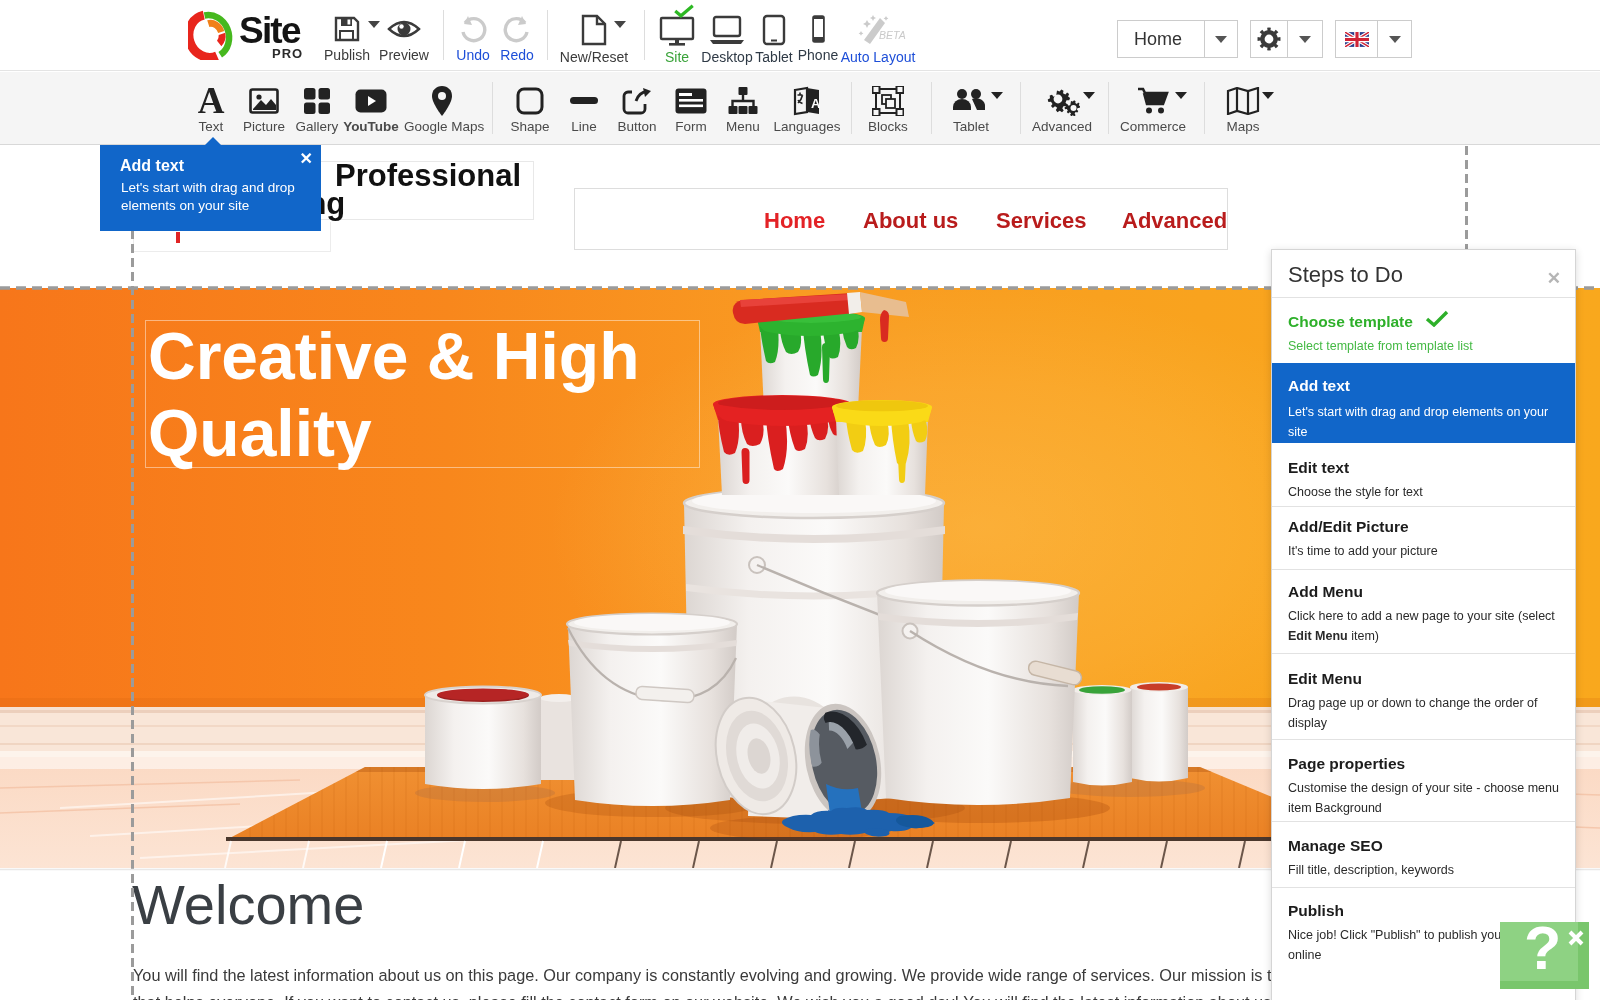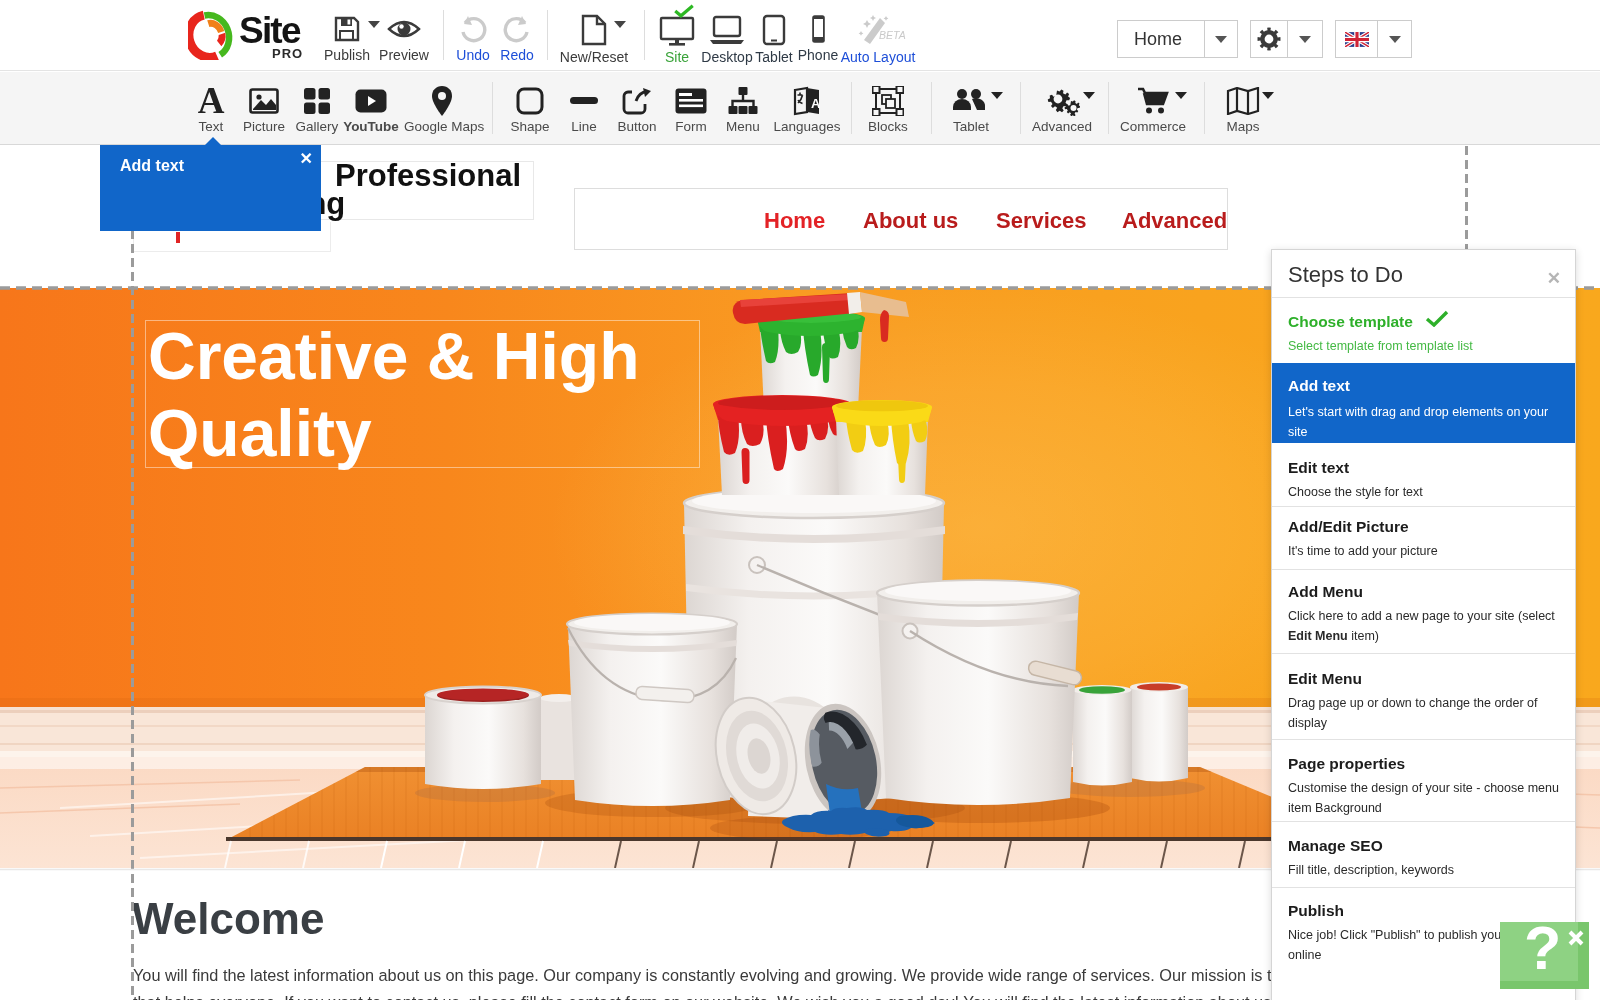"Let's start with drag and drop elements on your site" div.tb { html: none -> <div>Let's start with drag and drop elements on your site</div> }
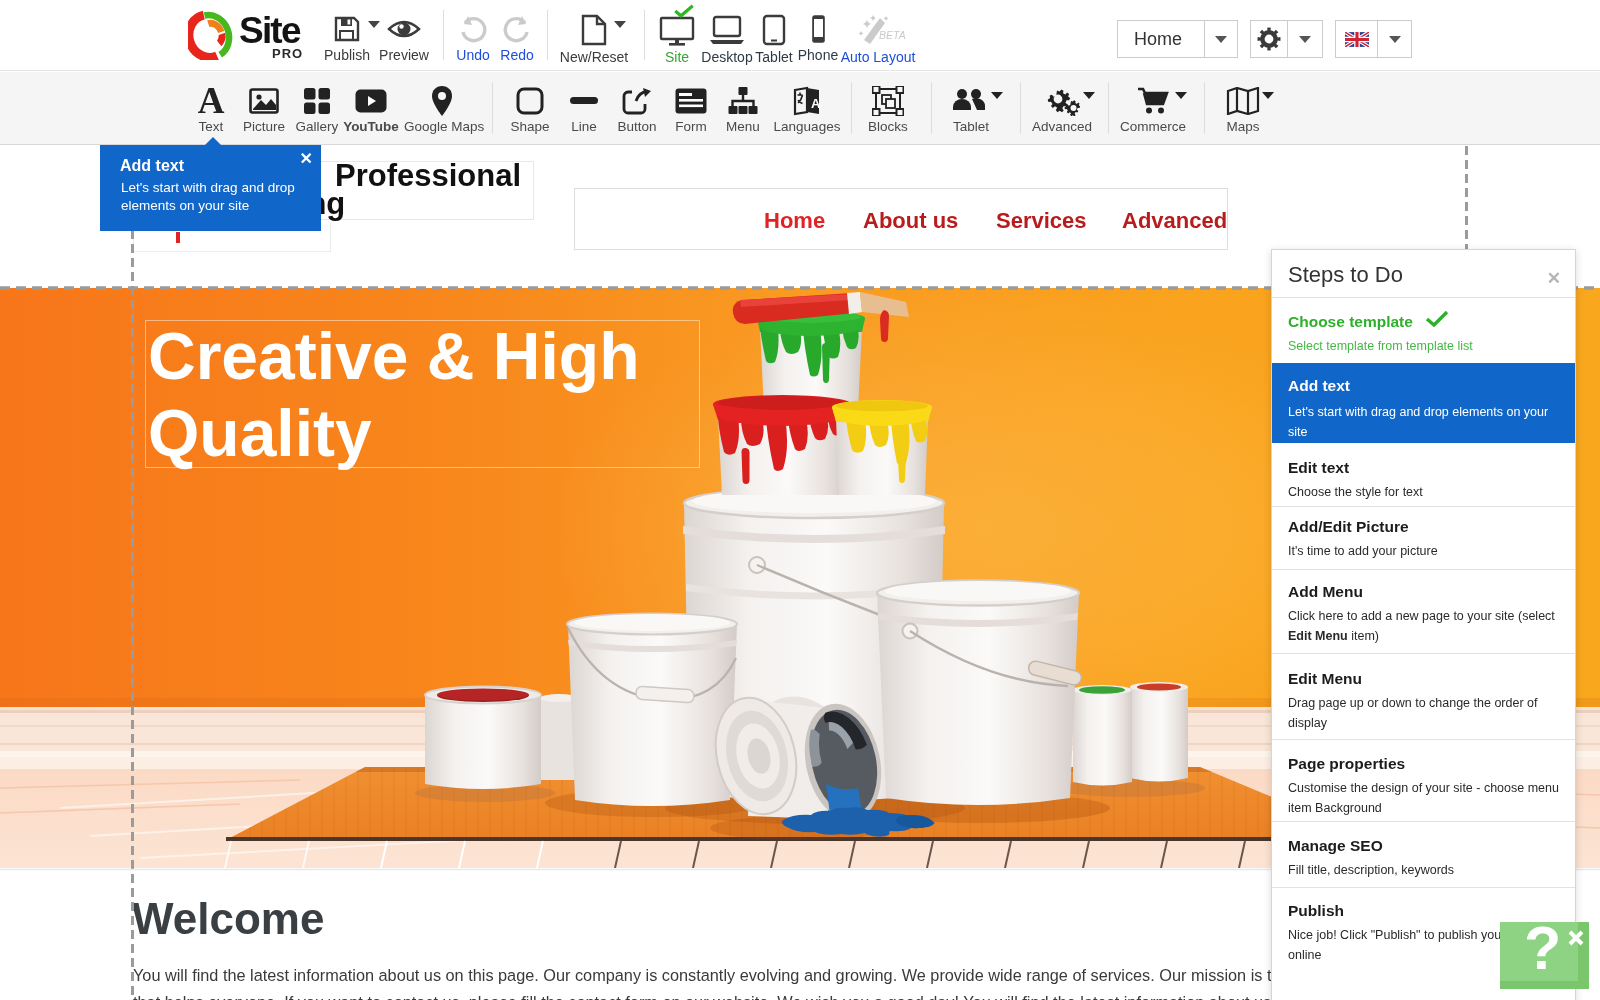"Welcome" #welcome { font-size: 44px -> 56px; font-weight: bold -> normal; margin-top: 22px -> none }
